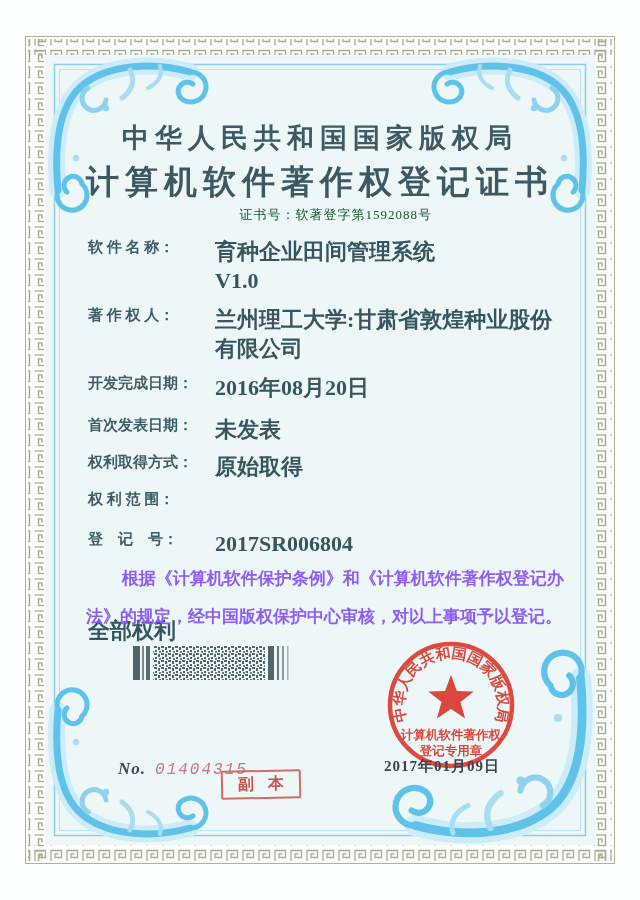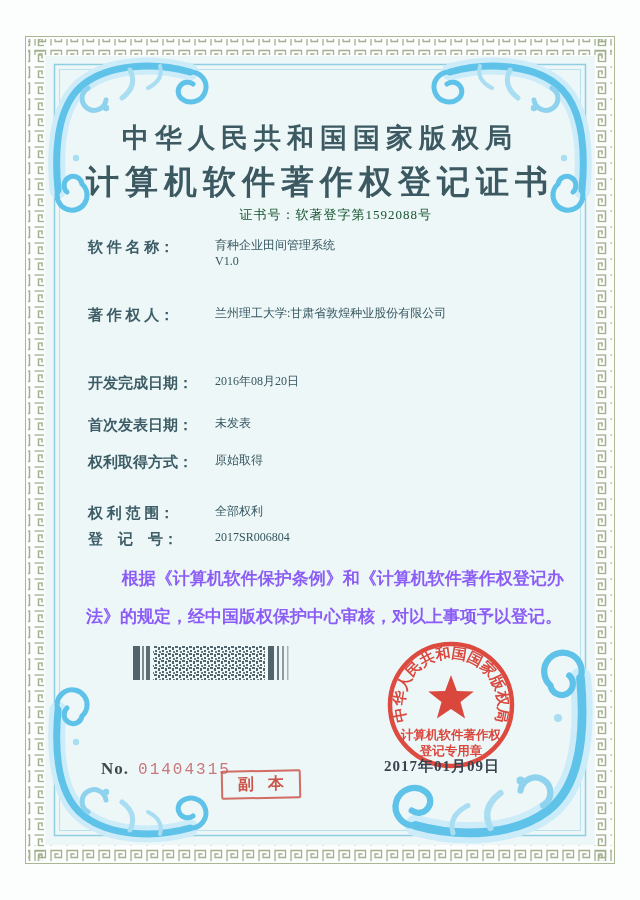"育种企业田间管理系统" .fv { font-size: 12px -> 22px; font-weight: normal -> bold }
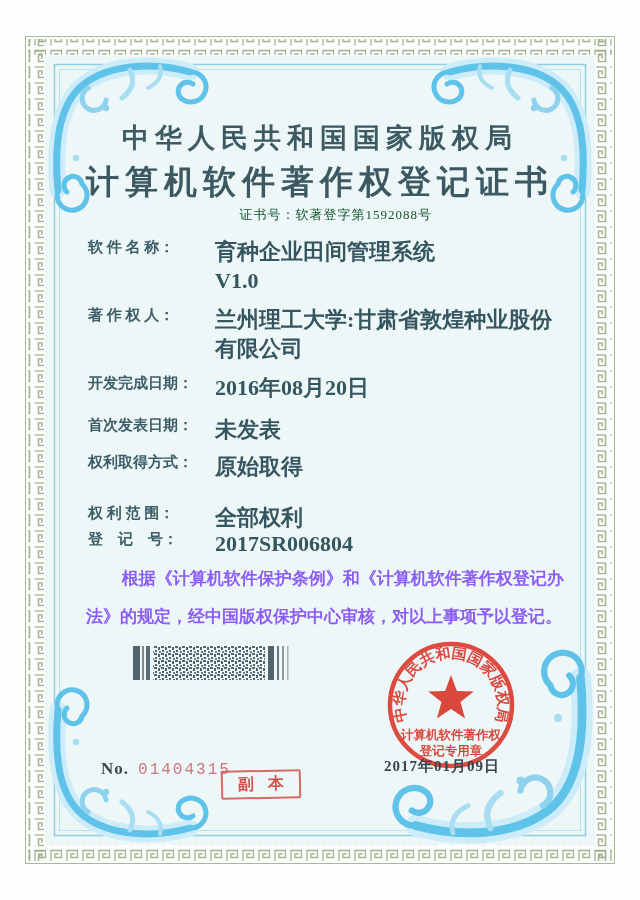"权 利 范 围：" .r6 { flex-direction: none -> column; top: 504px -> 490px }
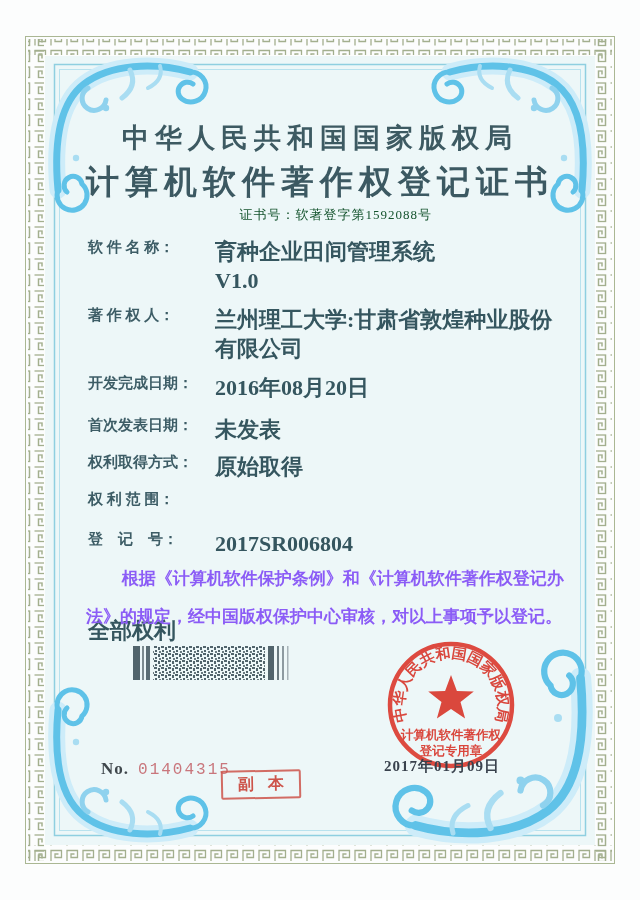"No. 01404315" .serial { font-style: none -> italic; left: 101px -> 118px }
